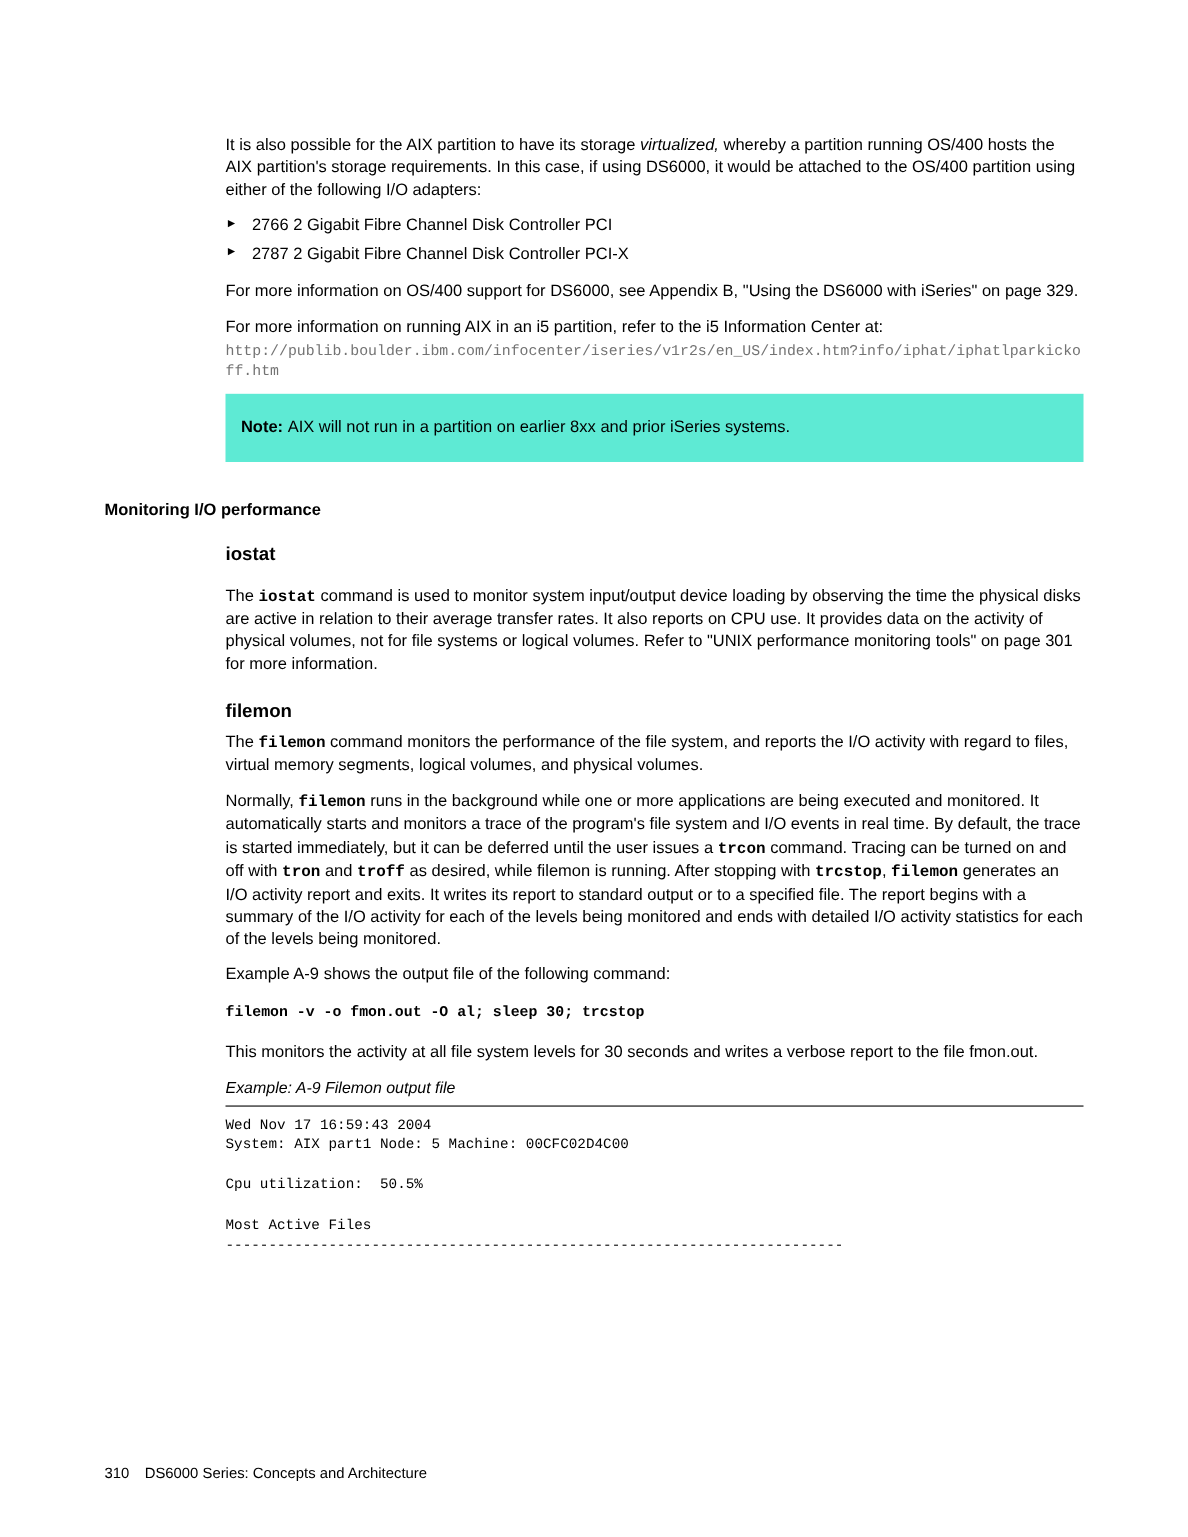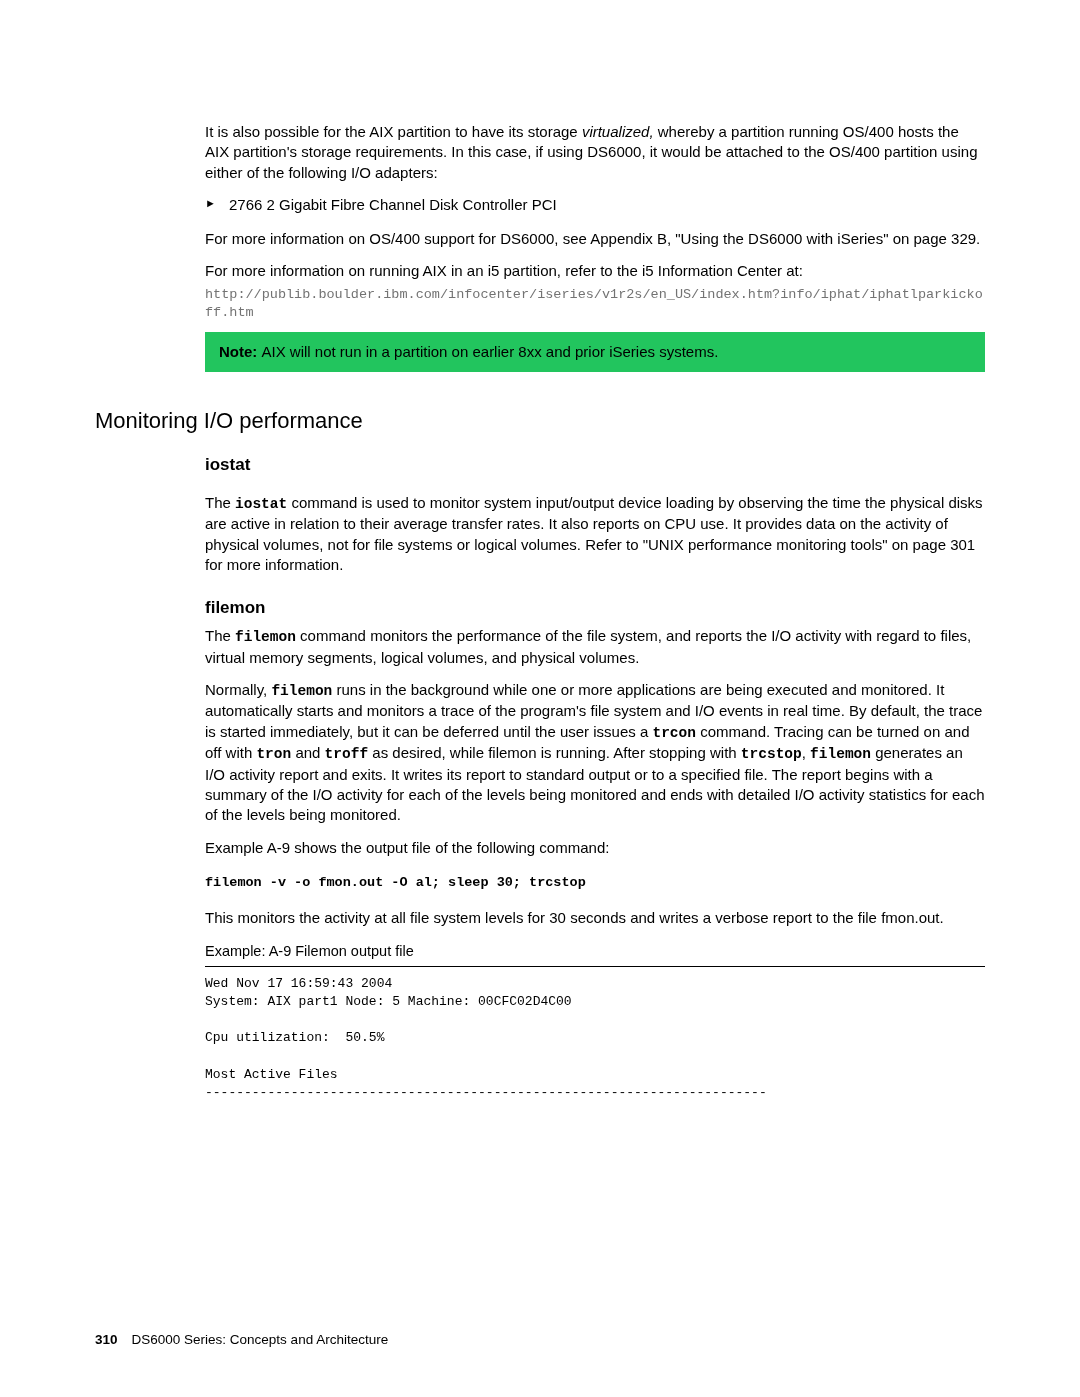"2787 2 Gigabit Fibre Channel" li.bullet-item { html: none -> <li><span>2787 2 Gigabit Fibre Channel Disk Controller PCI-X</span></li> }
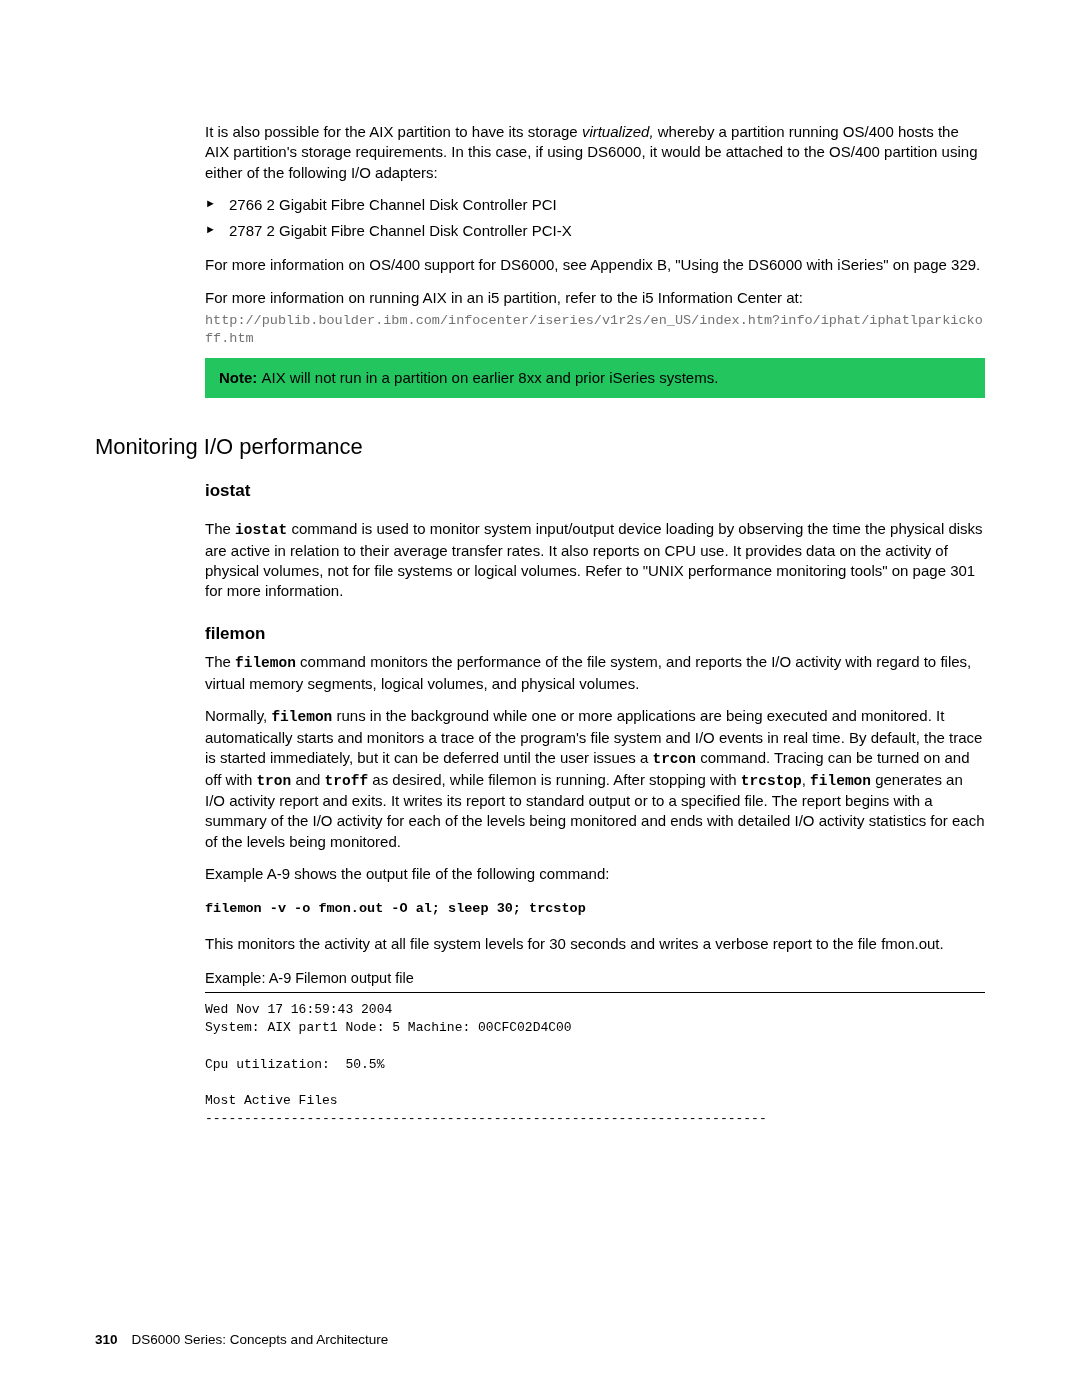"Note: AIX will not run" .note-box { background: #22c55e -> #5eead4; padding: 10px 14px -> 21px 14px }
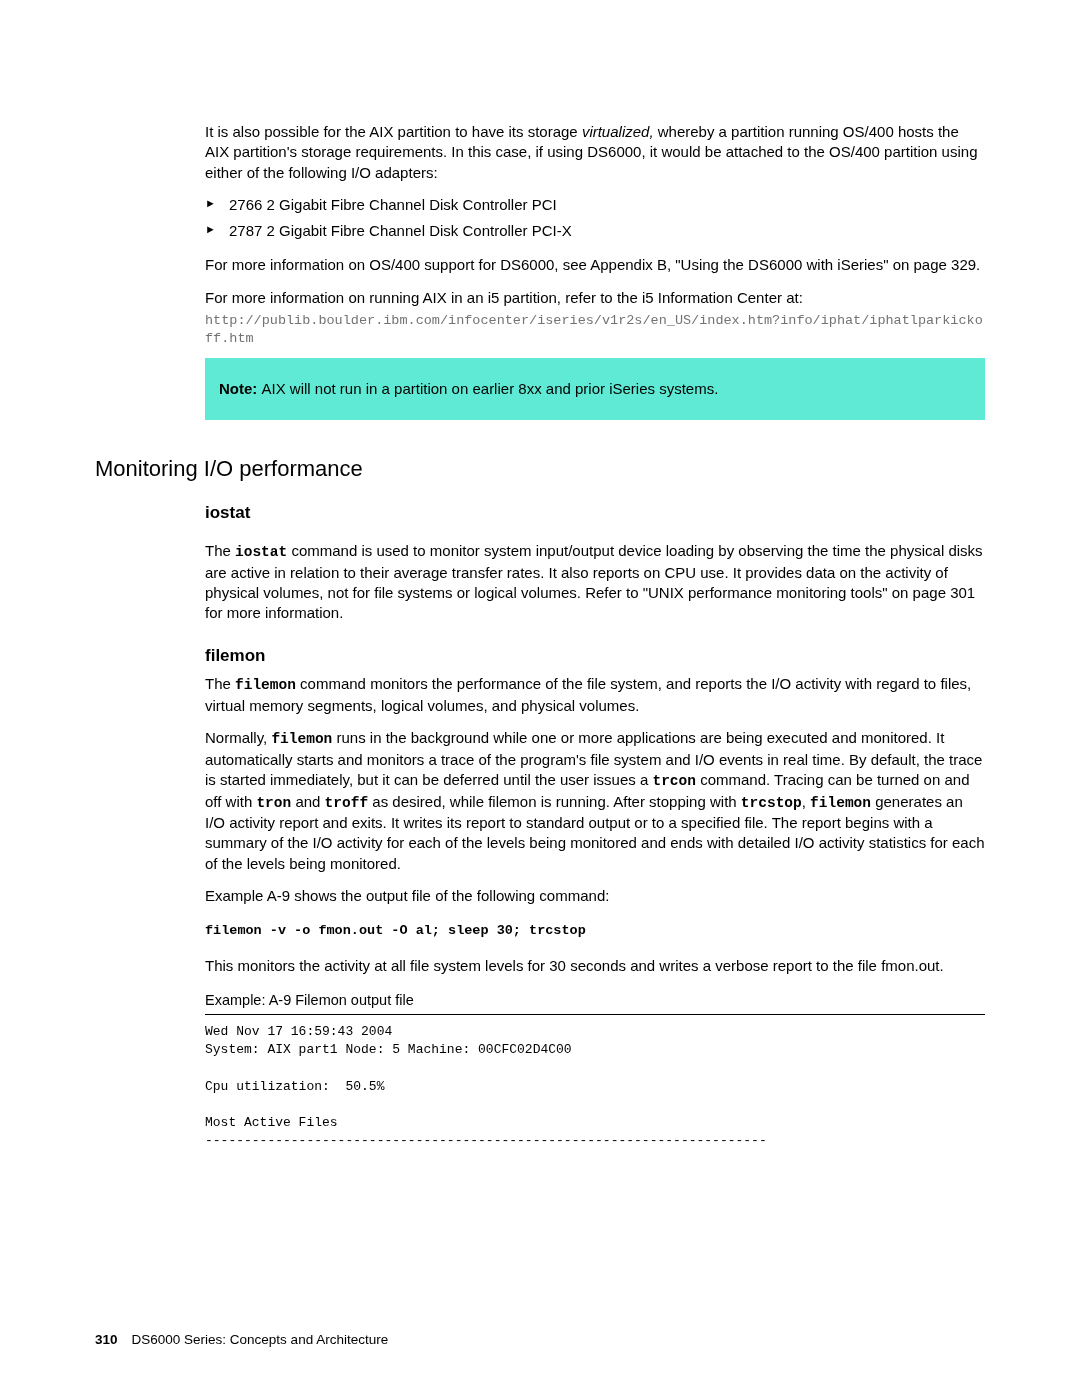"Monitoring I/O performance" h2.section-heading { font-size: 22px -> 15px; font-weight: normal -> bold }
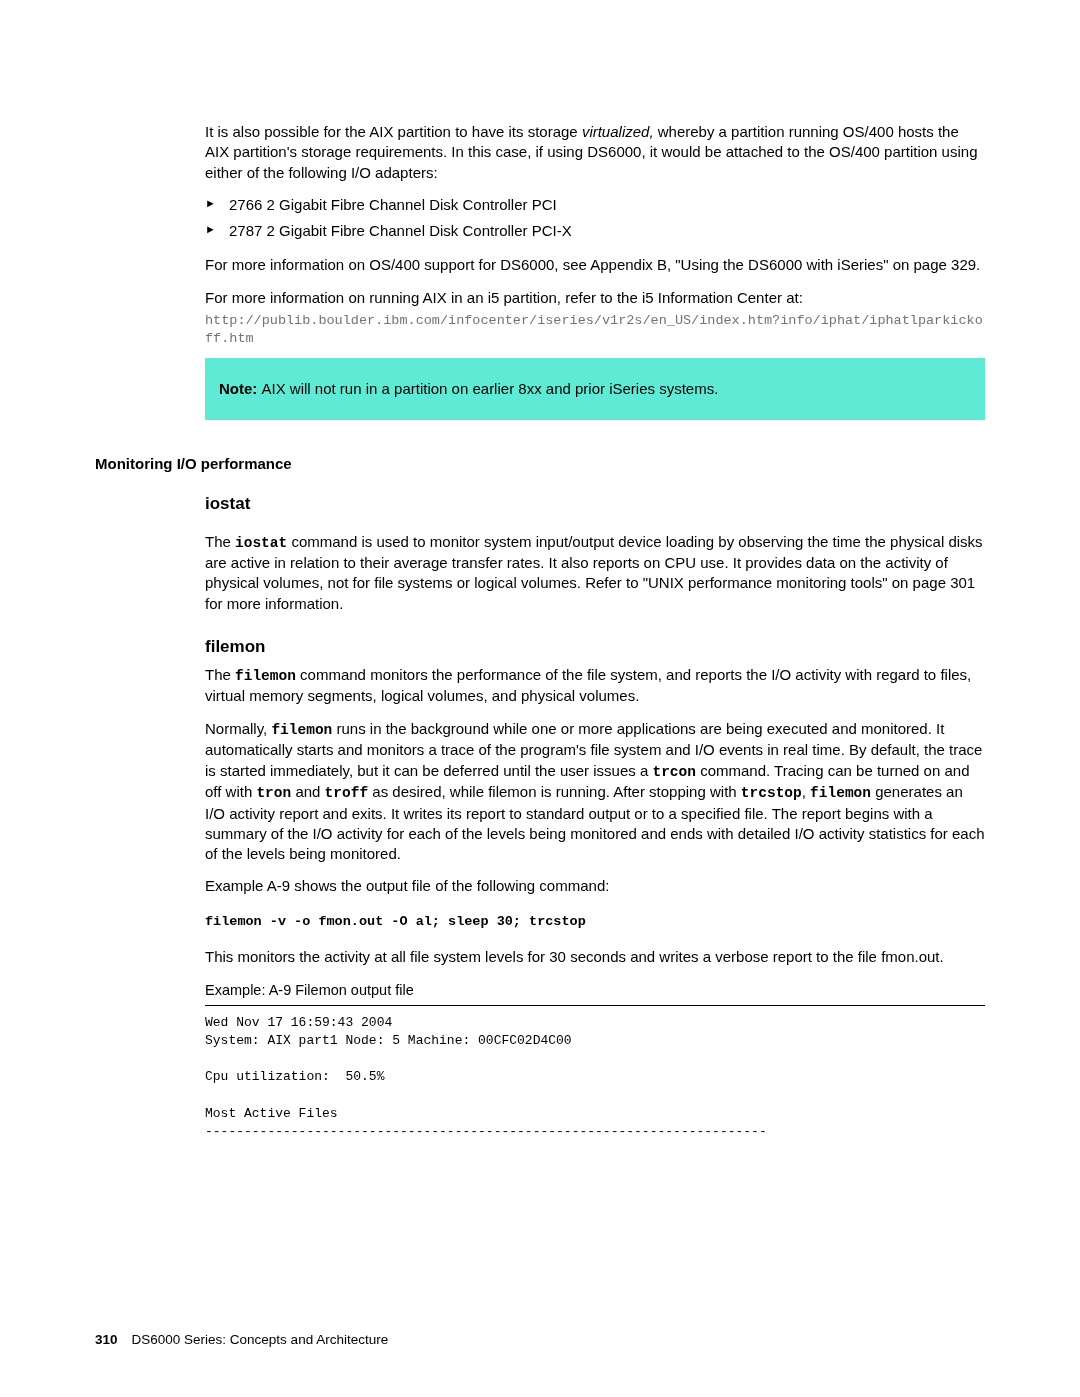"Example: A-9 Filemon output file" .example-caption { font-style: none -> italic }
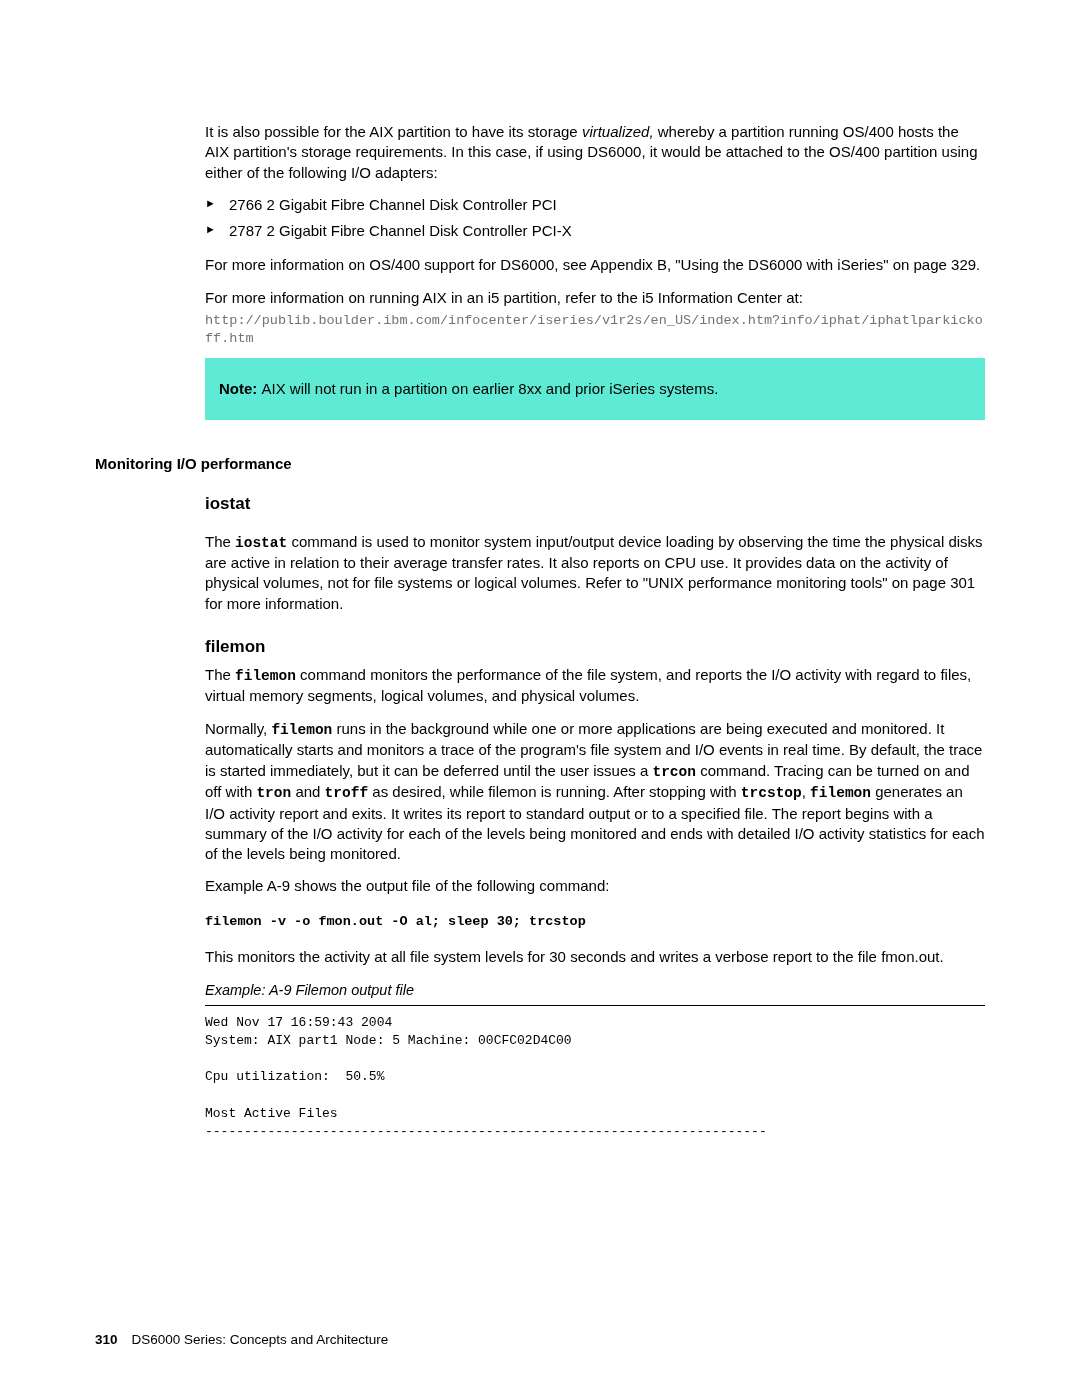"310" .footer .pageno { font-weight: bold -> normal }
